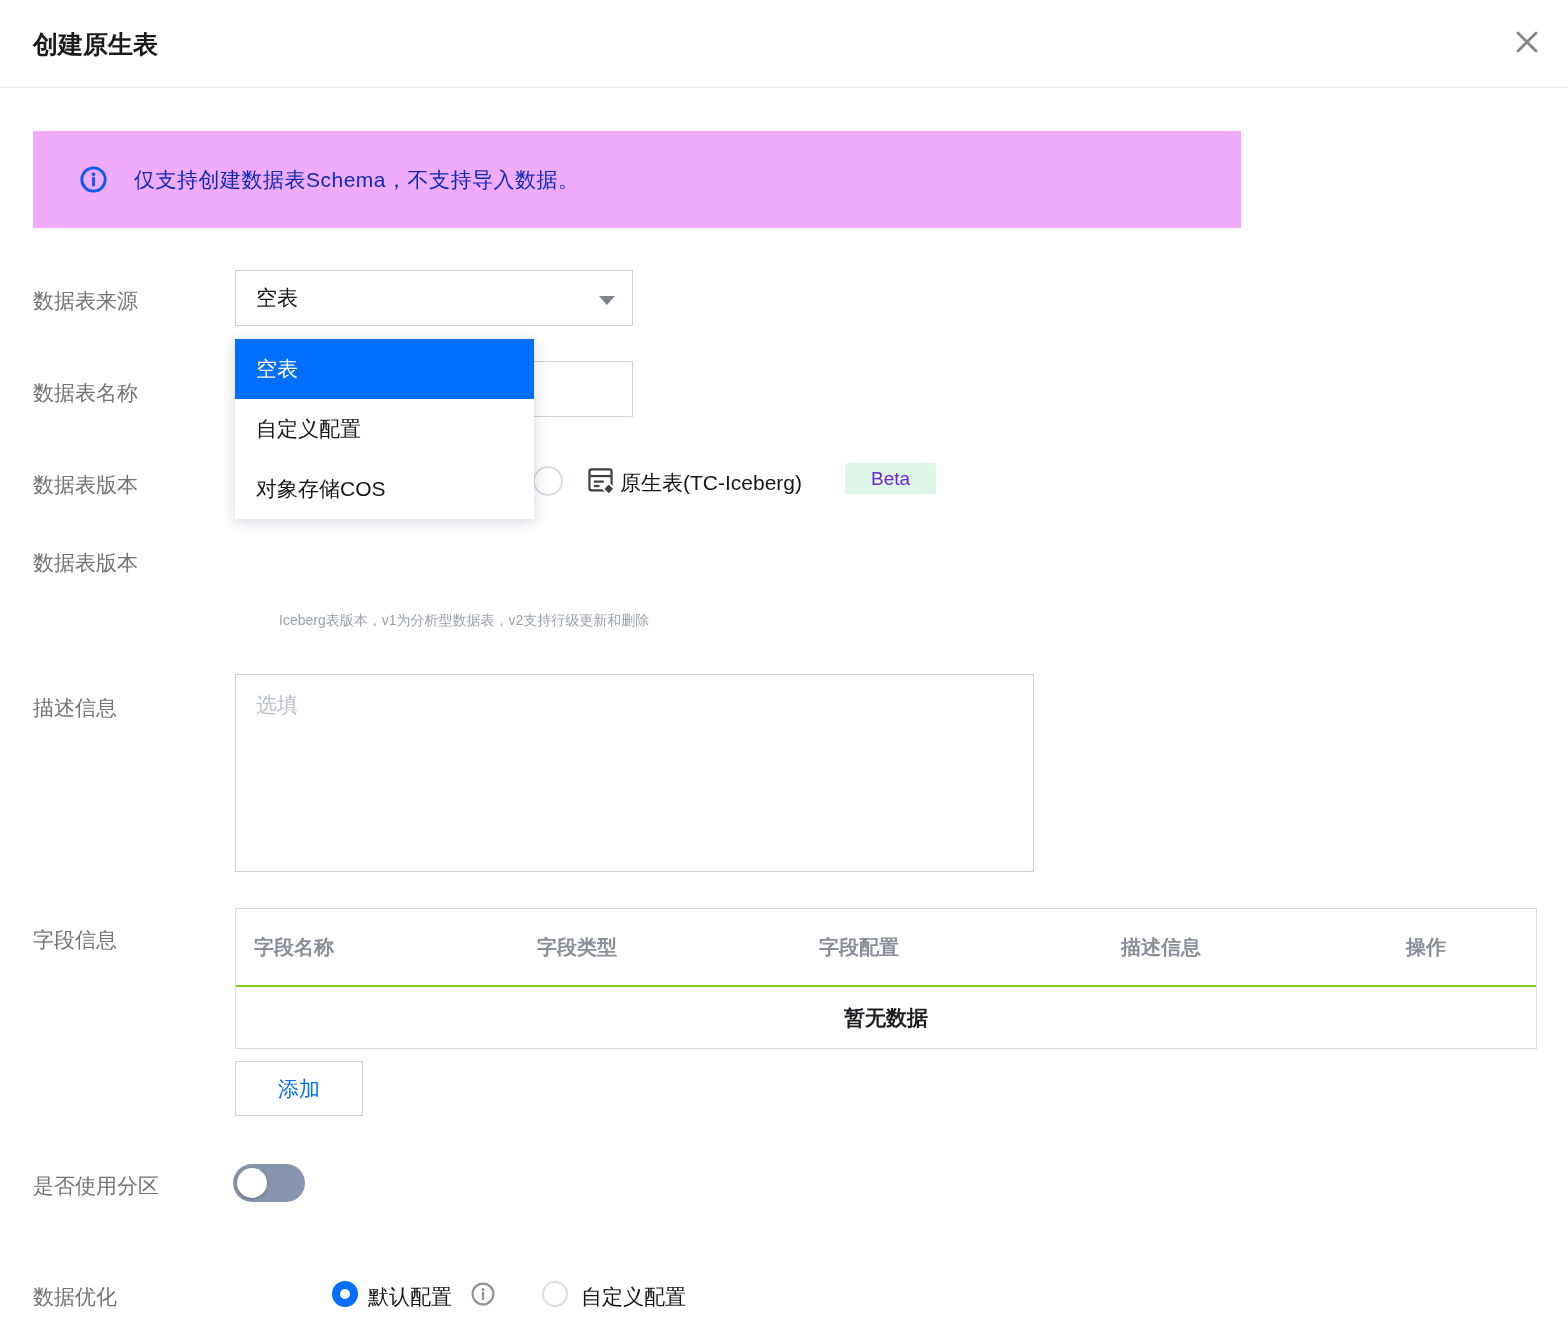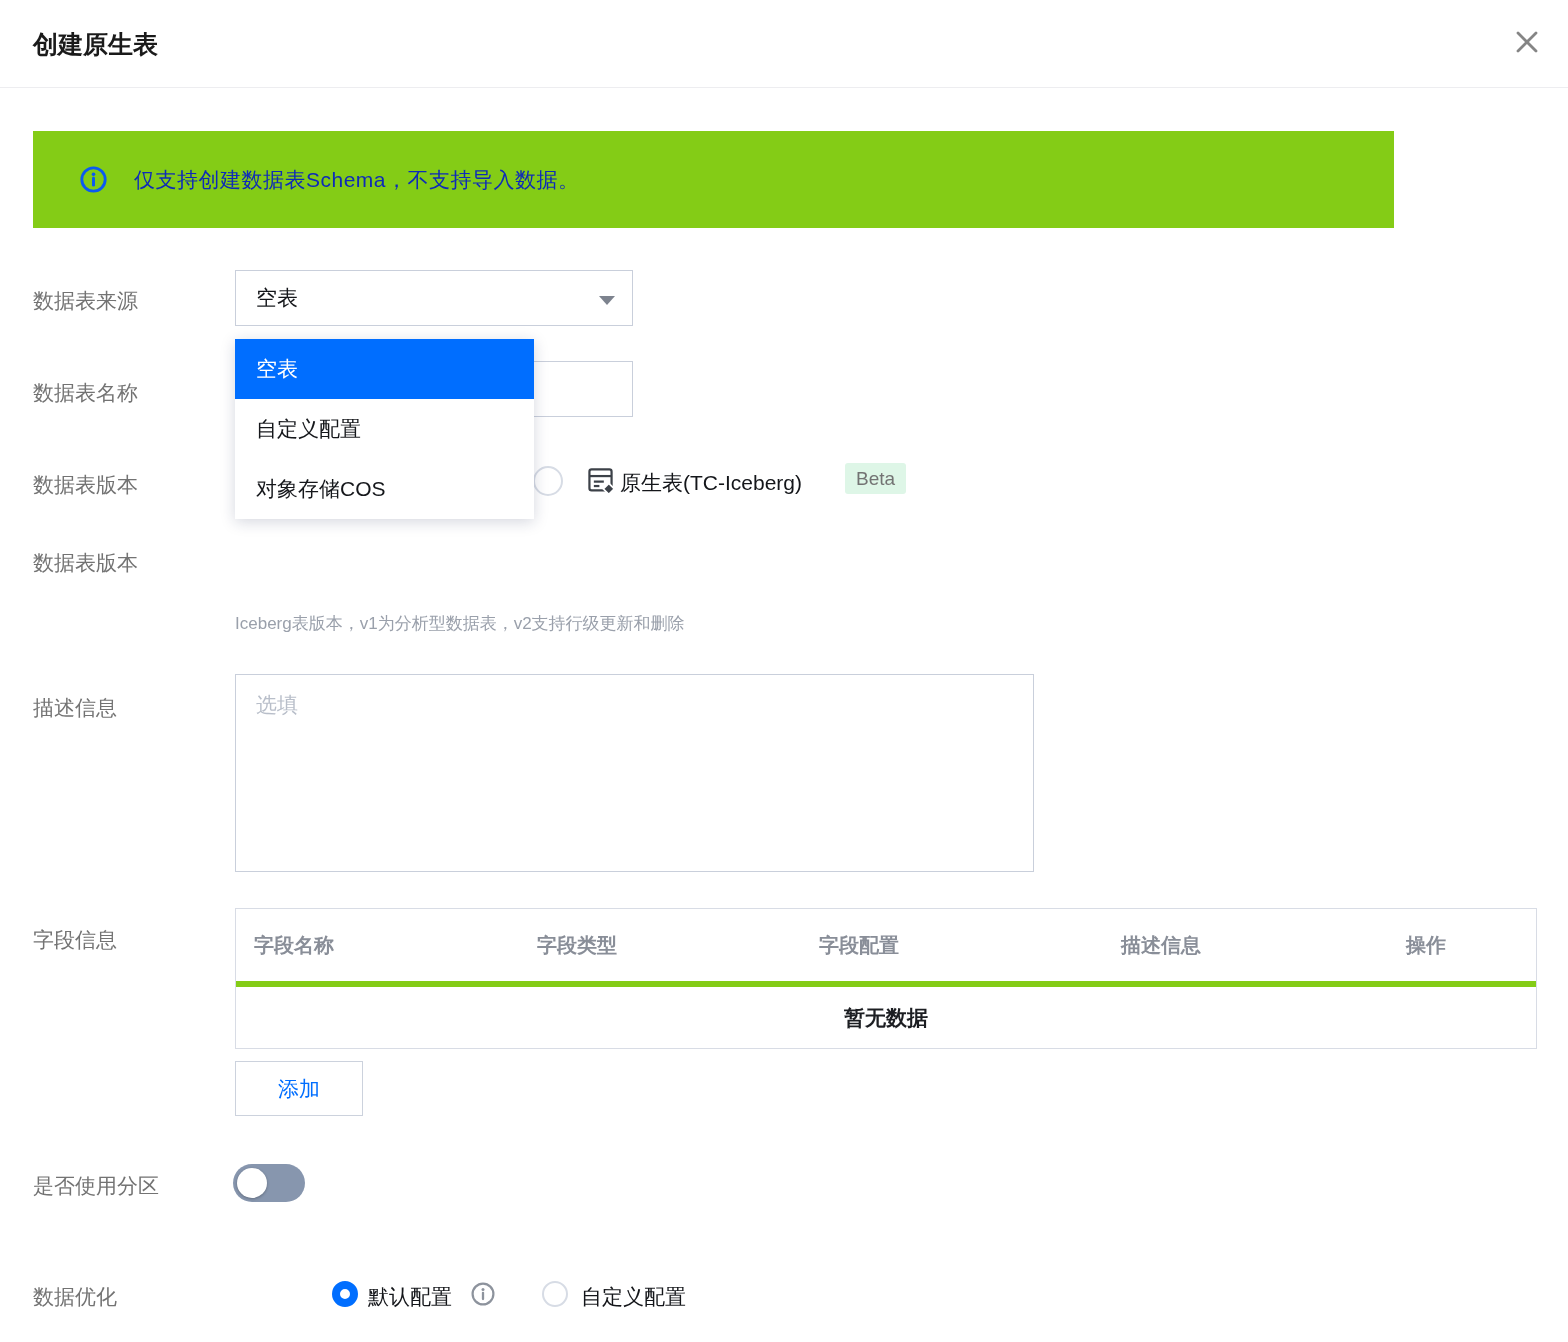"仅支持创建数据表Schema，不支持导入数据。" .banner { background: #84cc16 -> #f0abfc; width: 1361px -> 1208px }
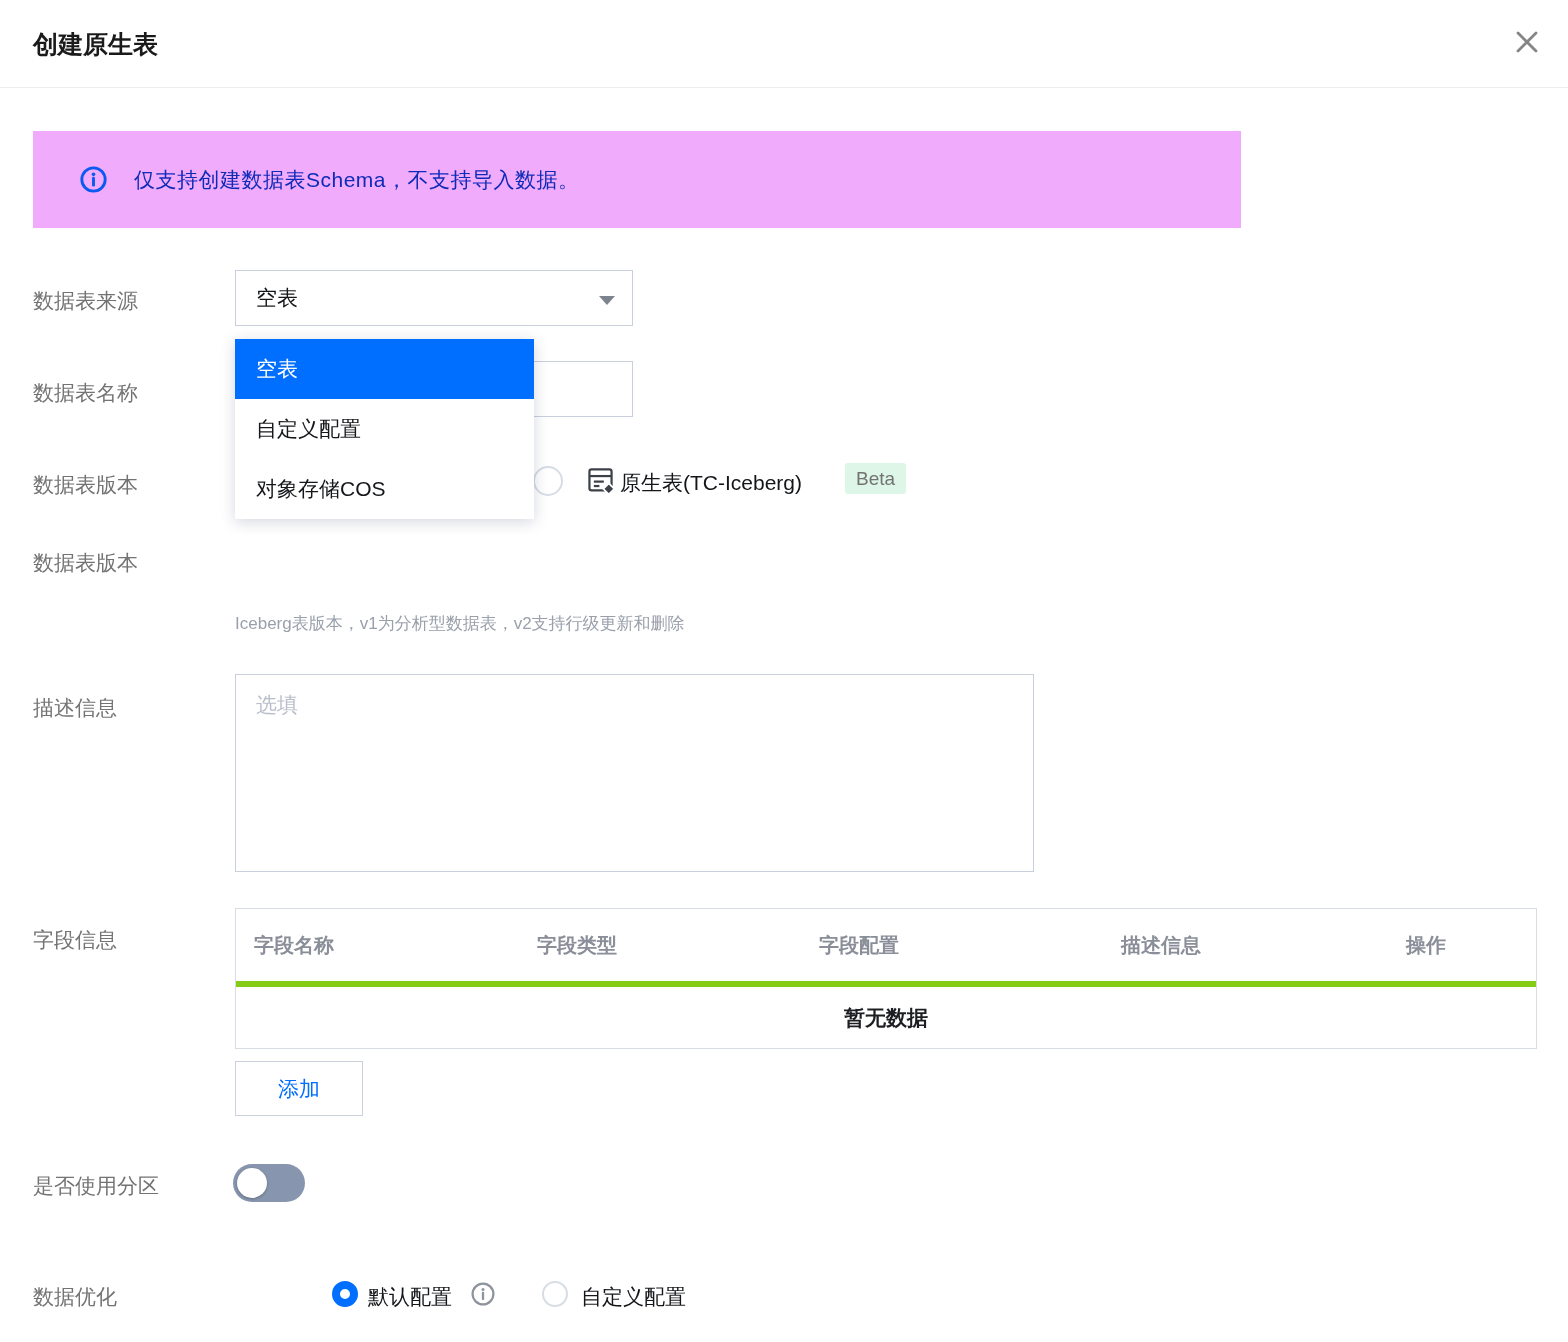"Beta" .beta { color: #737373 -> #6d28d9; padding: 6px 11px -> 6px 26px }
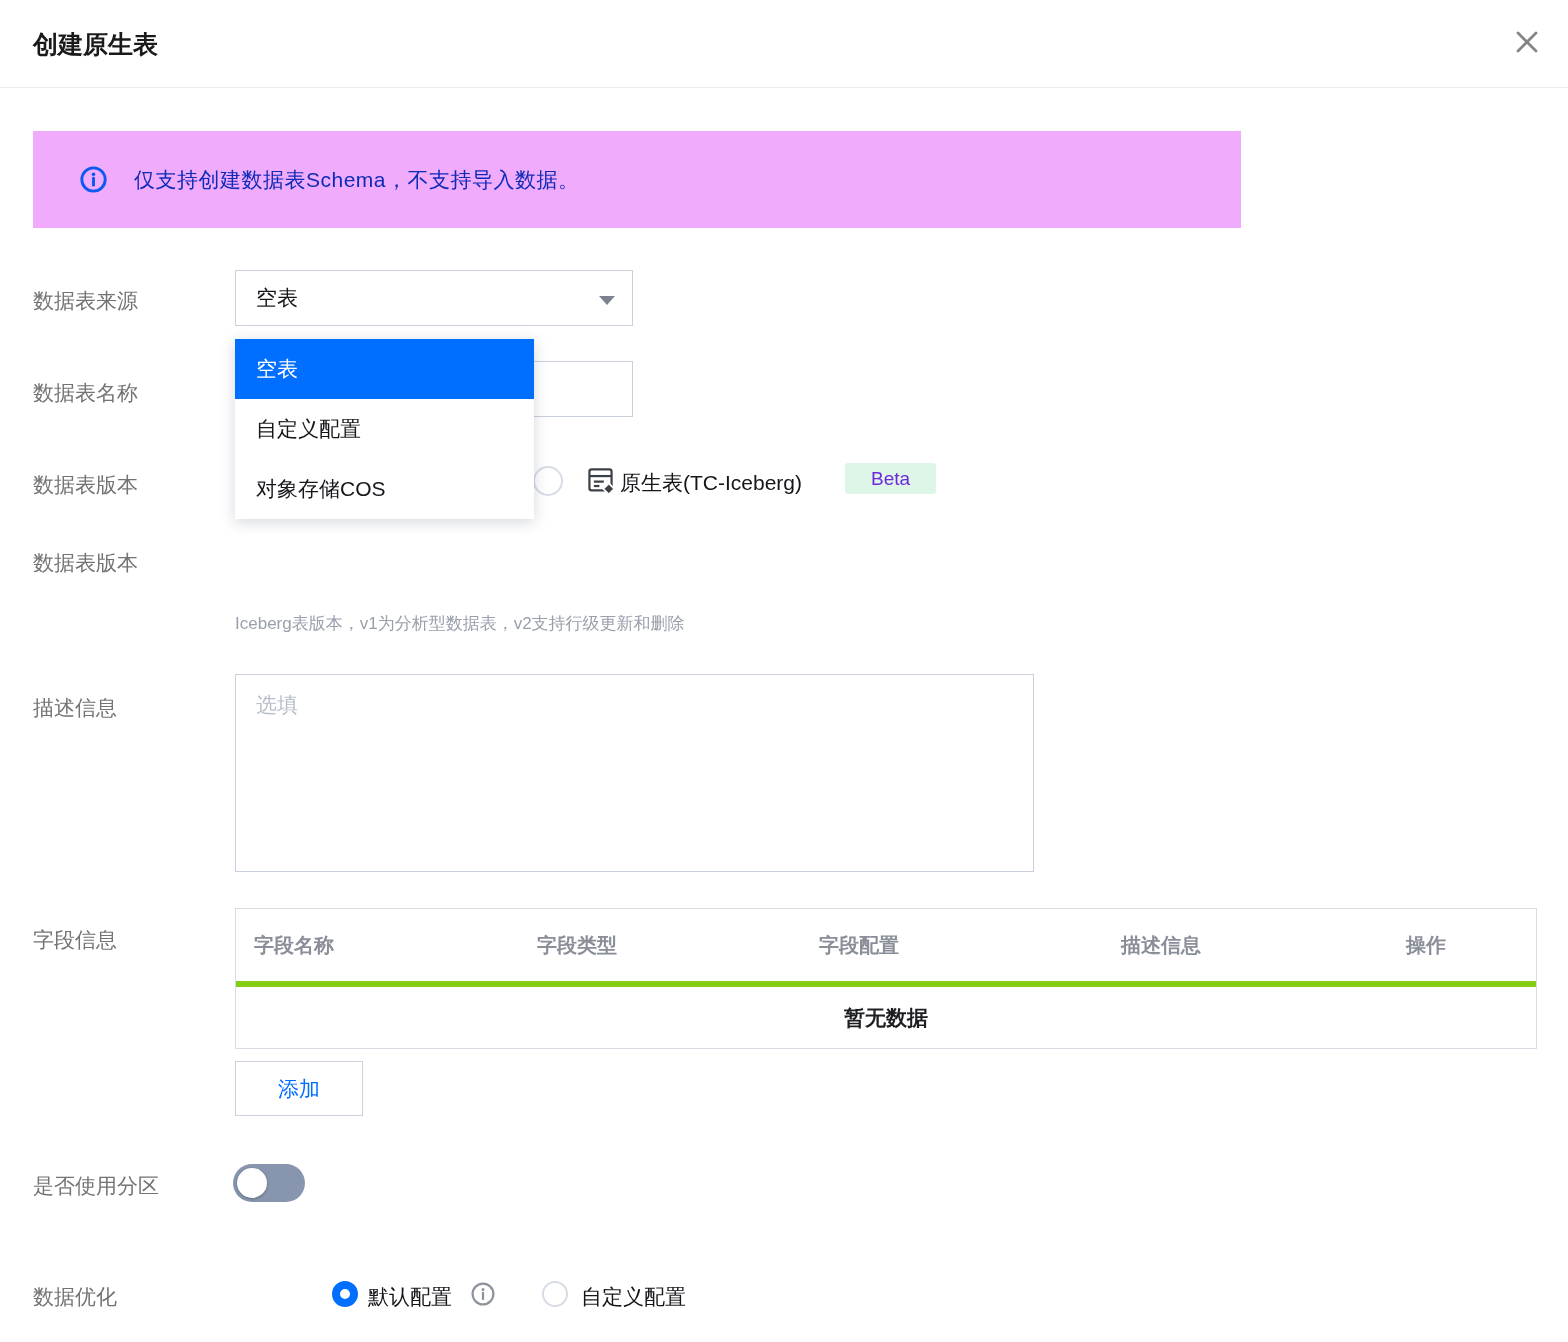"Iceberg表版本，v1为分析型数据表，v2支持行级更新和删除" .hint { font-size: 17px -> 14px; margin-left: none -> 44px }
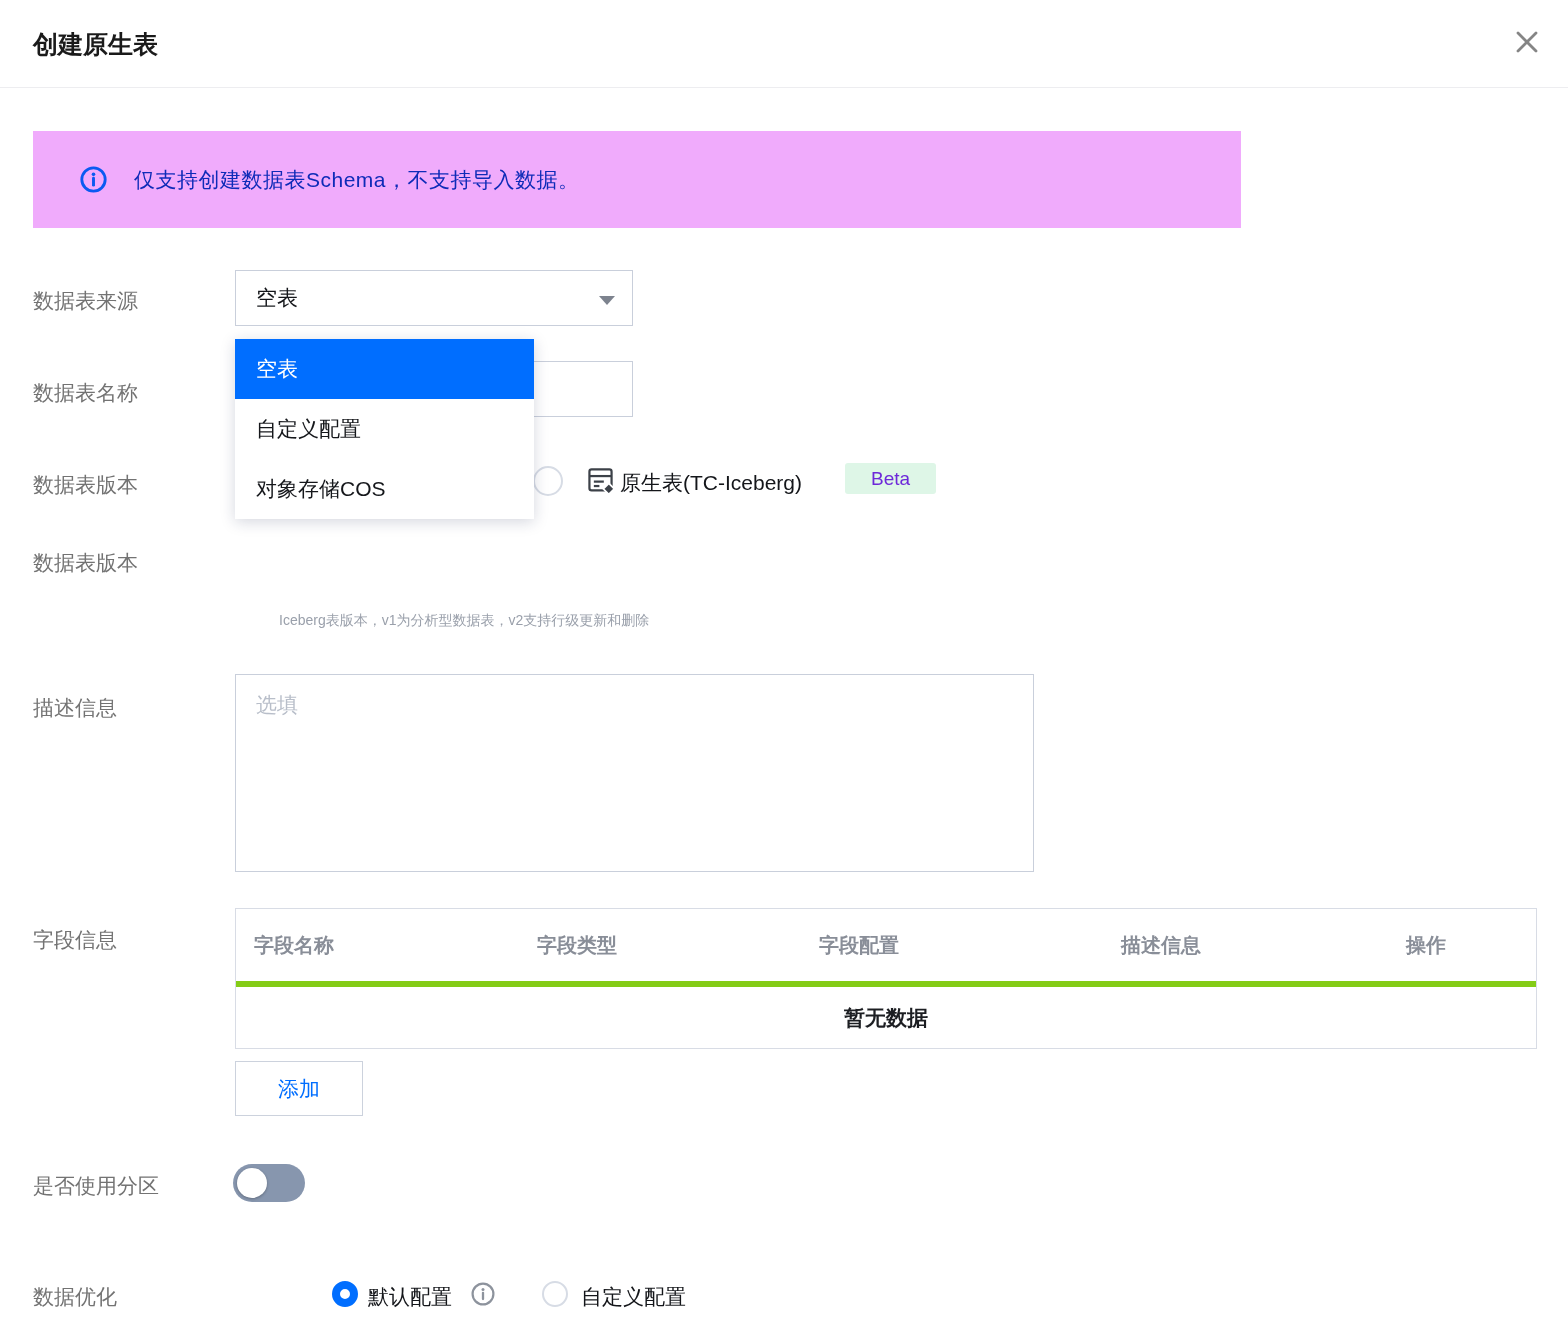"字段名称" .ftable-head { border-bottom: 6px solid #84cc16 -> 2px solid #84cc16 }
